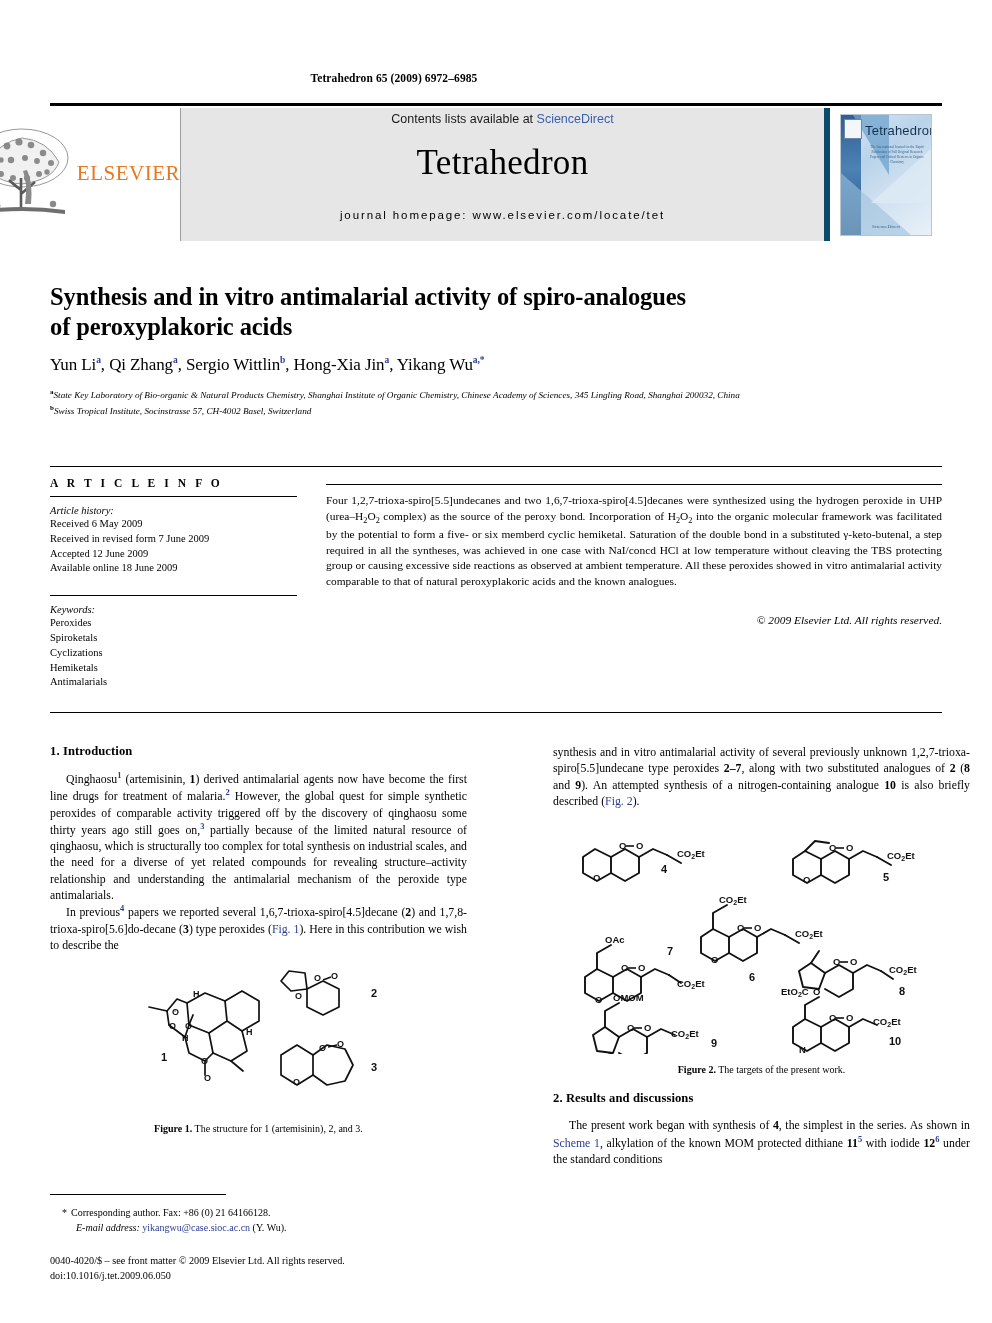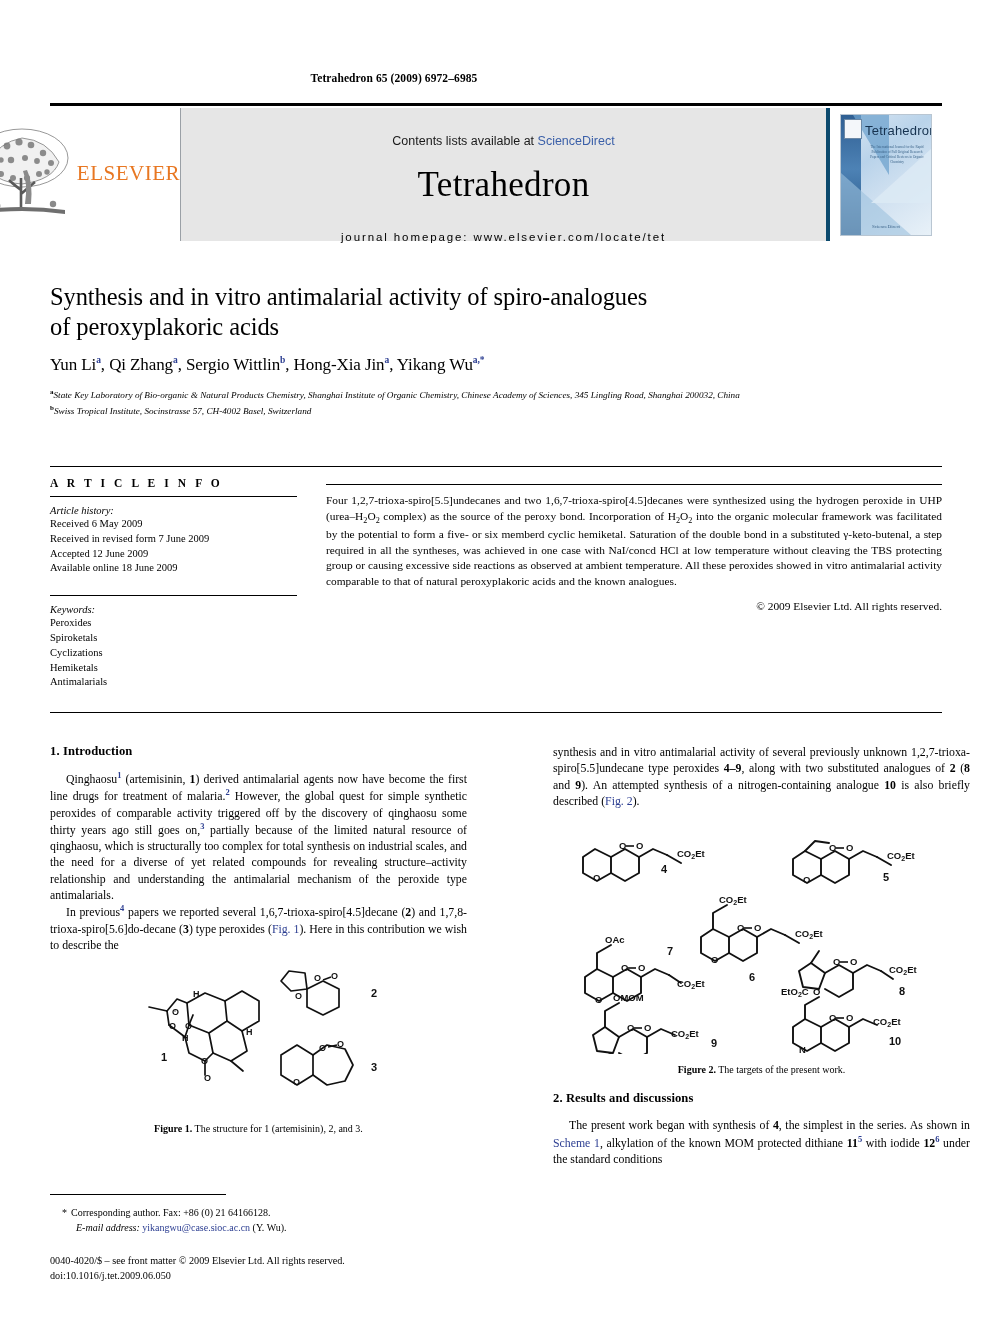"Contents lists available at" .masthead-center { border-right: 4px solid #0c4a6e -> 6px solid #0c4a6e; padding-top: 26px -> 4px }
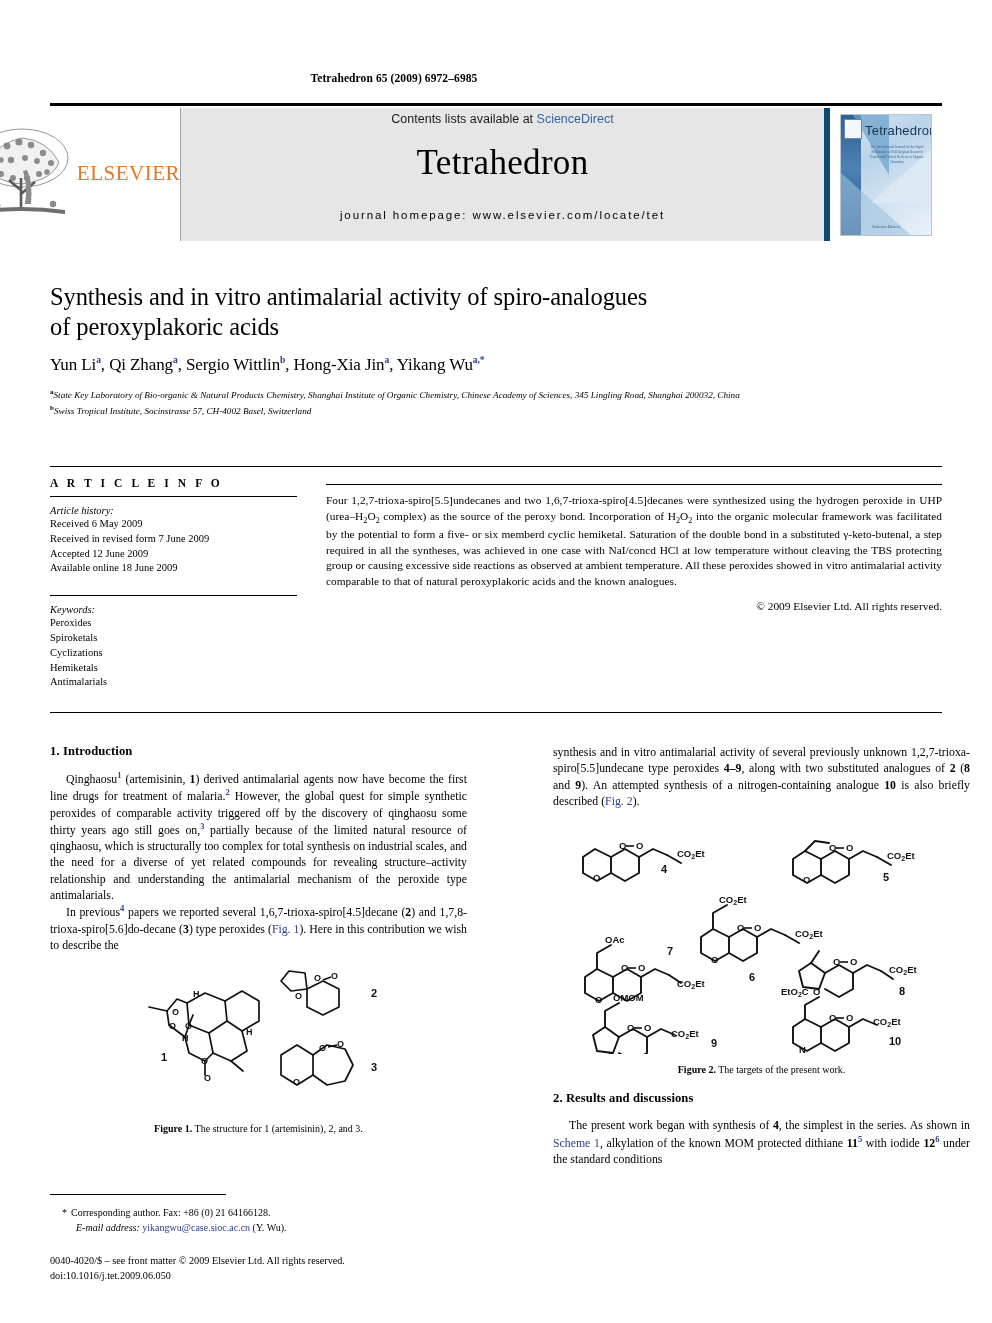"Synthesis and in vitro antimalarial activity of spiro-analogues" .paper-title { font-weight: normal -> bold }
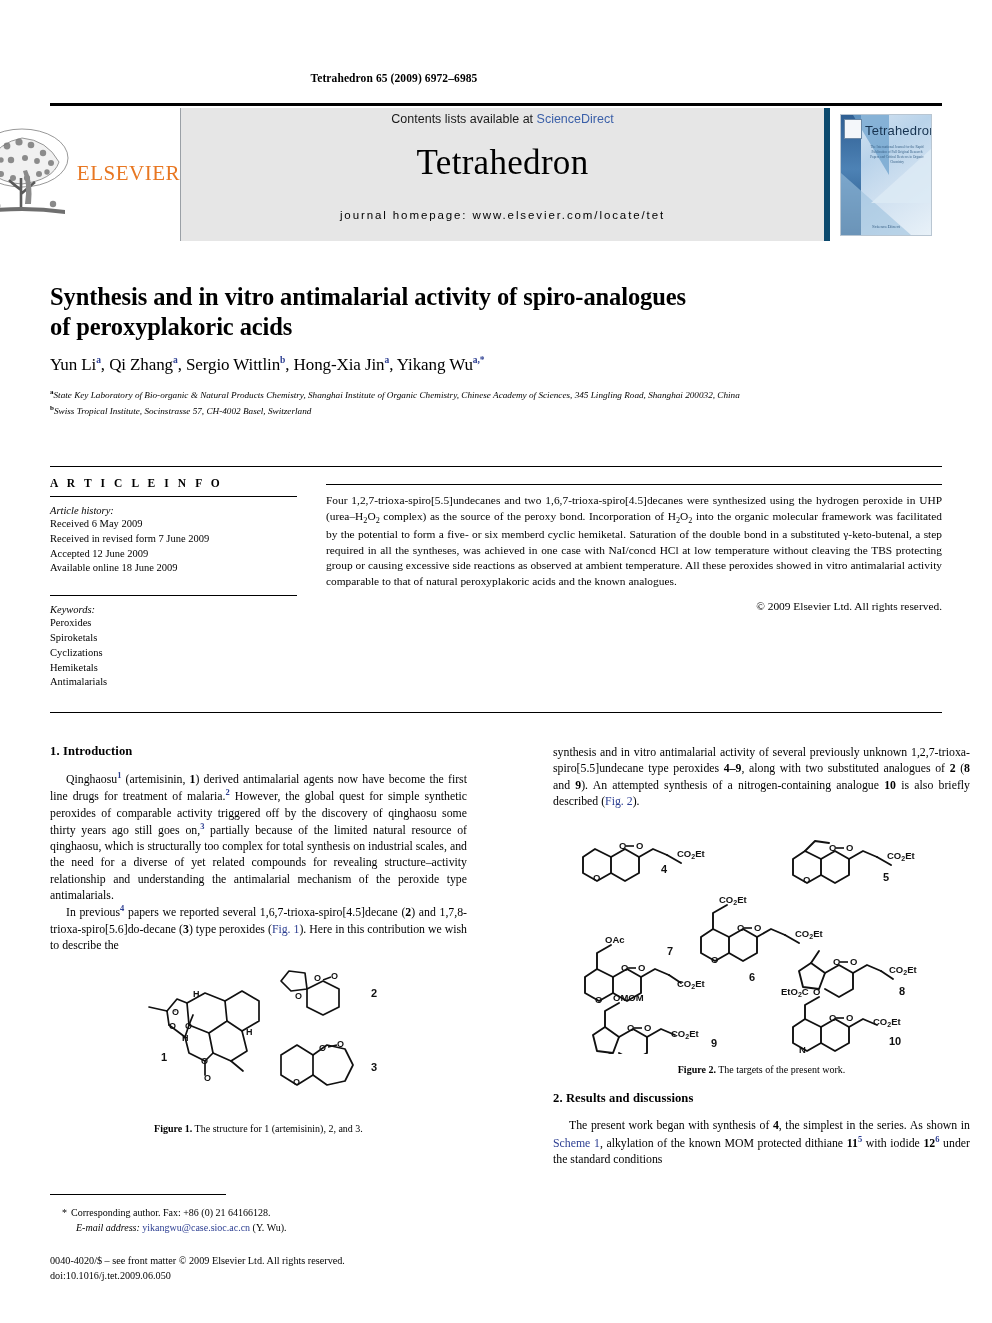"© 2009 Elsevier Ltd. All" .abs-copy { font-style: none -> italic; margin-top: 10px -> 24px }
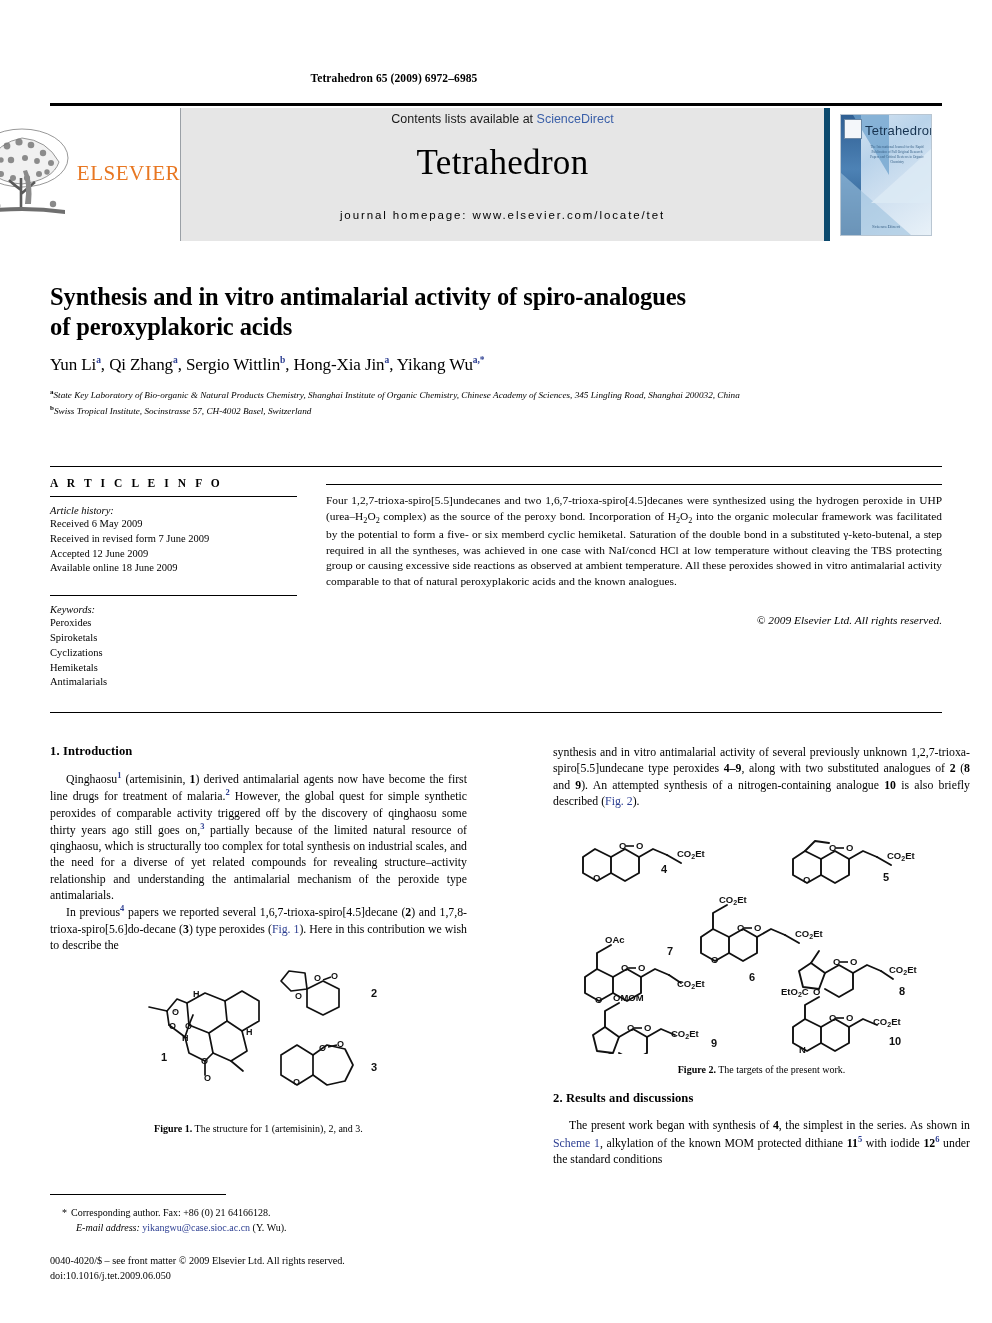"4–9" span.bold { text: 4–9 -> 2–7 }
